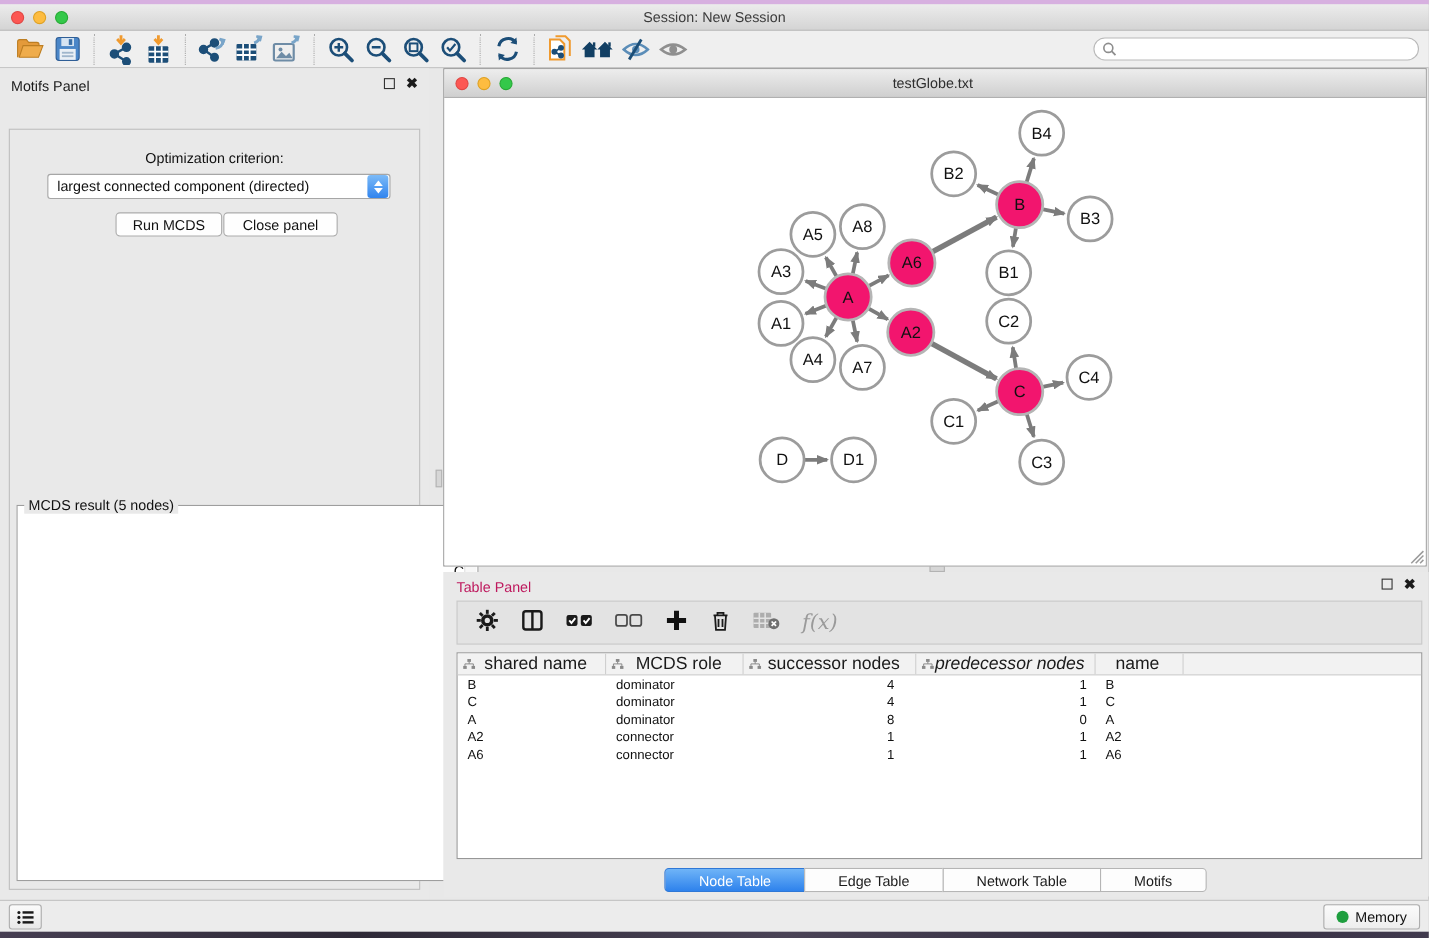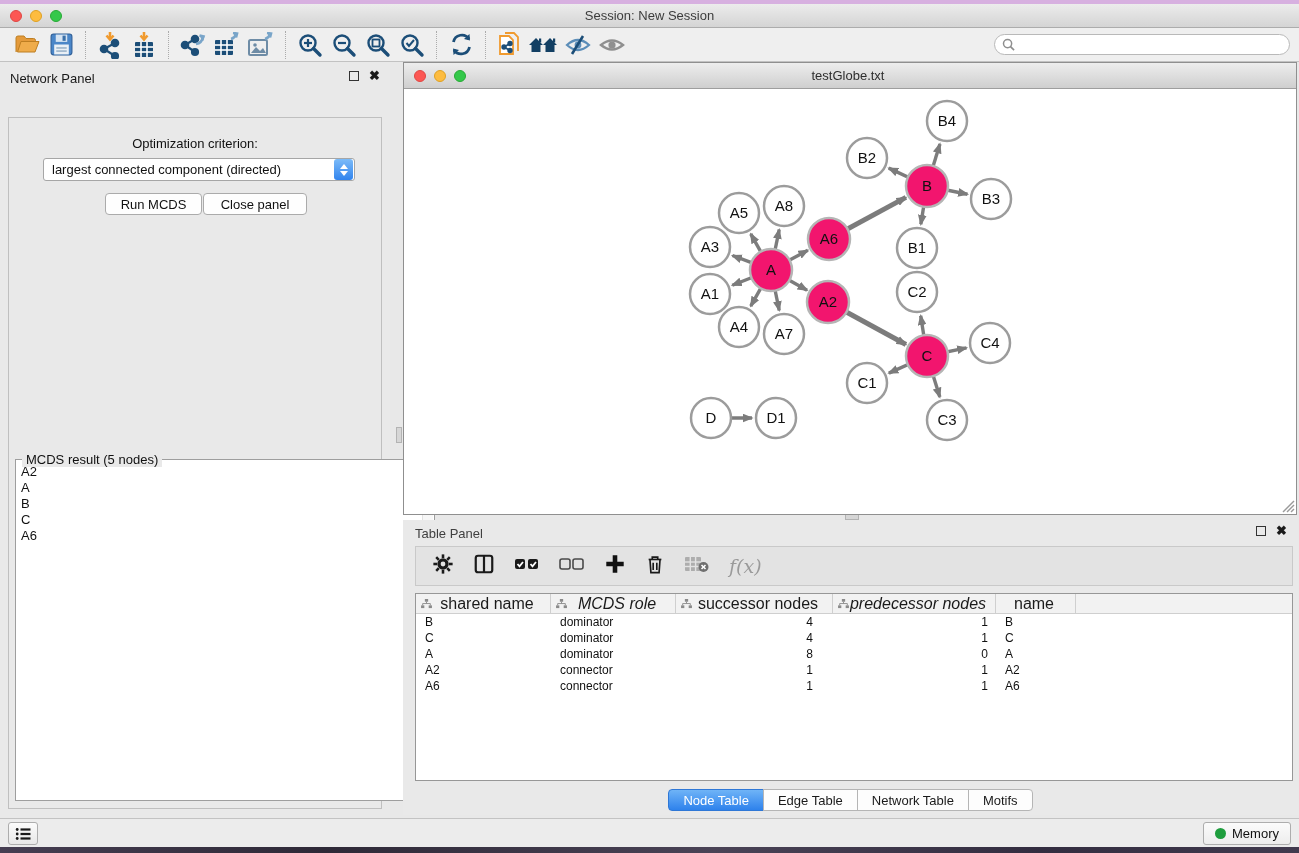"Network Panel" div { text: Network -> Motifs }
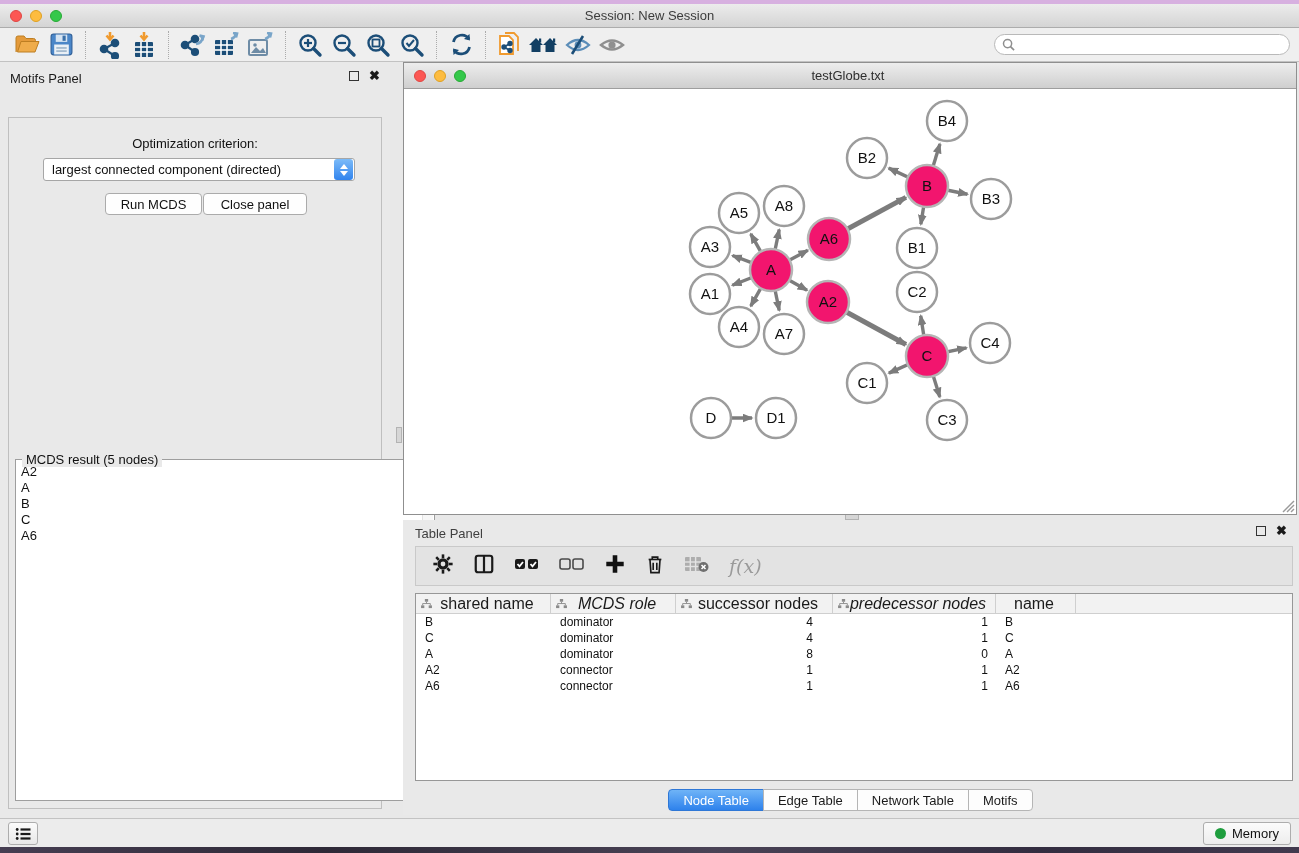"MCDS result (5 nodes)" #result-box { text-align: none -> right }
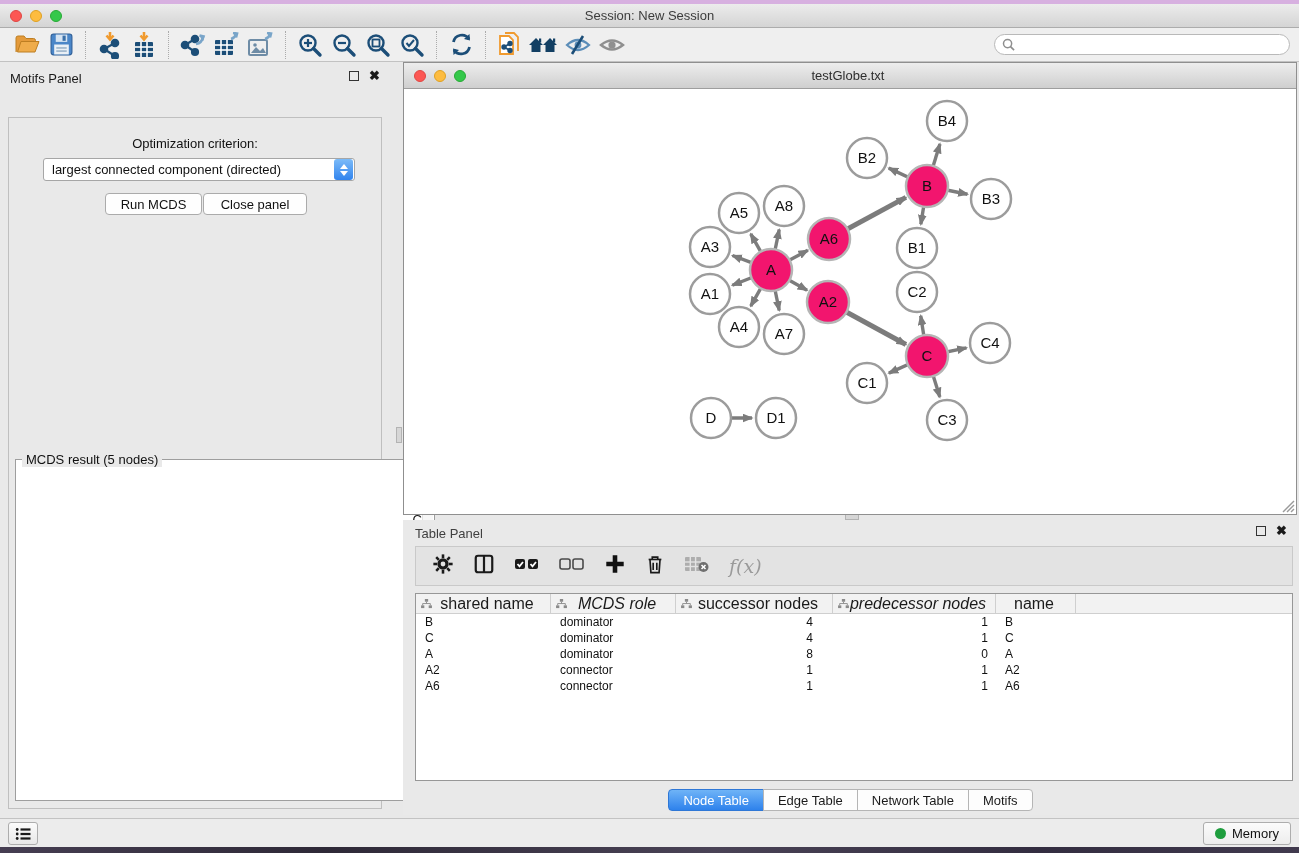"Table Panel" #tp-header { color: #404040 -> #be185d }
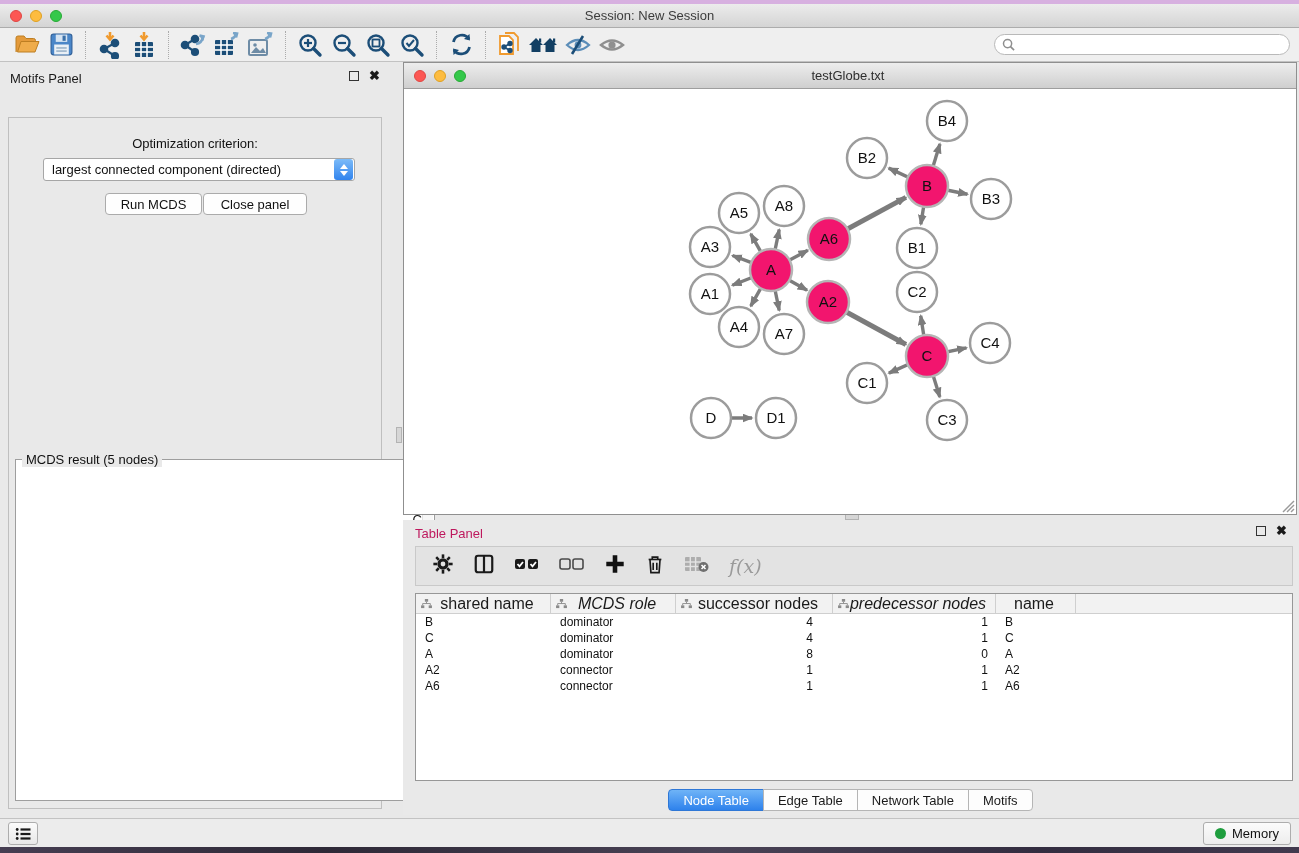"MCDS role" div.nt-hcell { font-style: italic -> none }
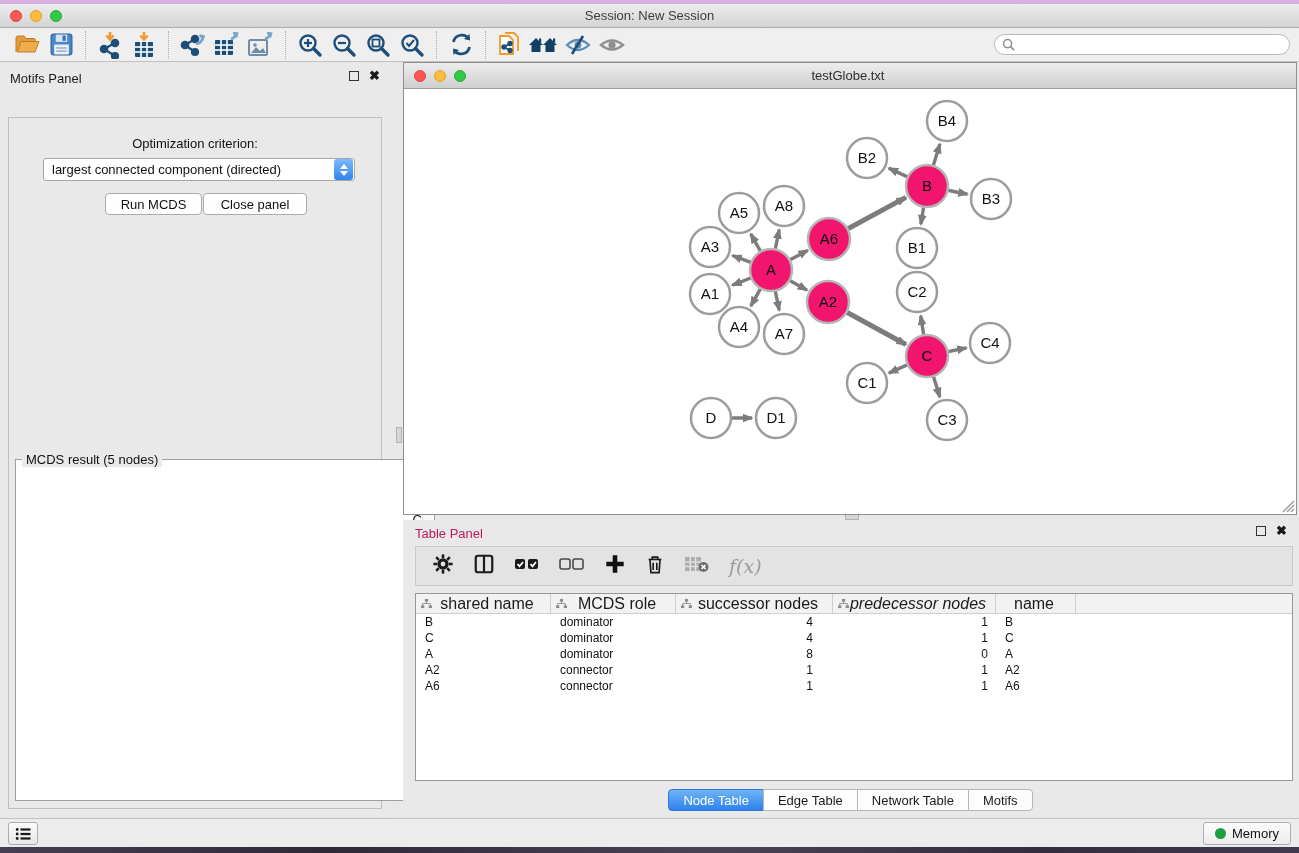"Node Table" .tp-tab { padding: 0 14px -> 0 30px }
